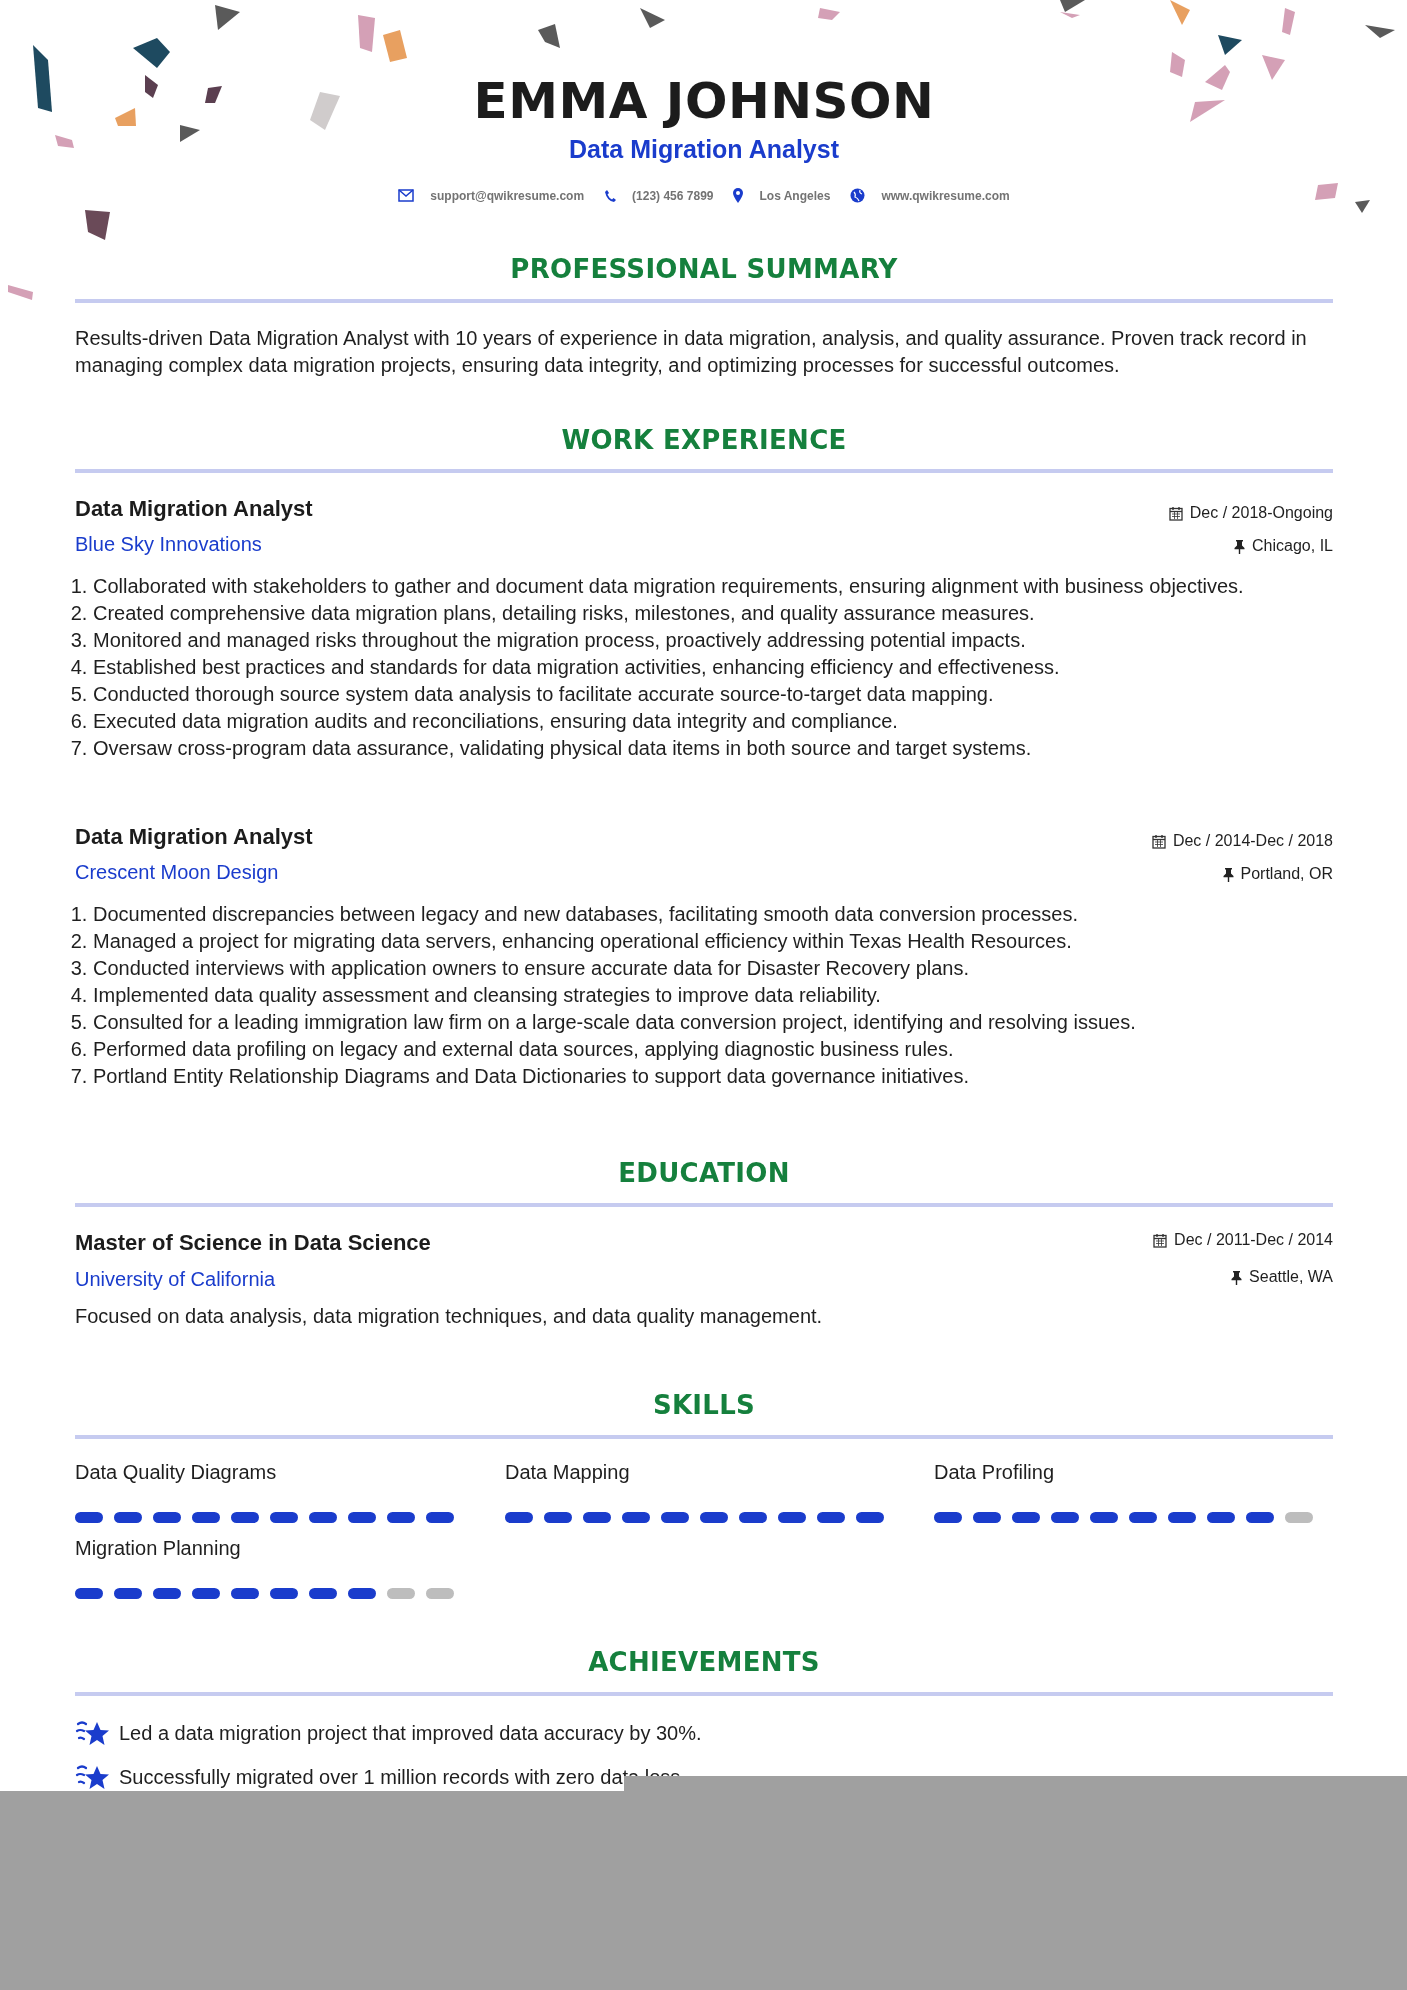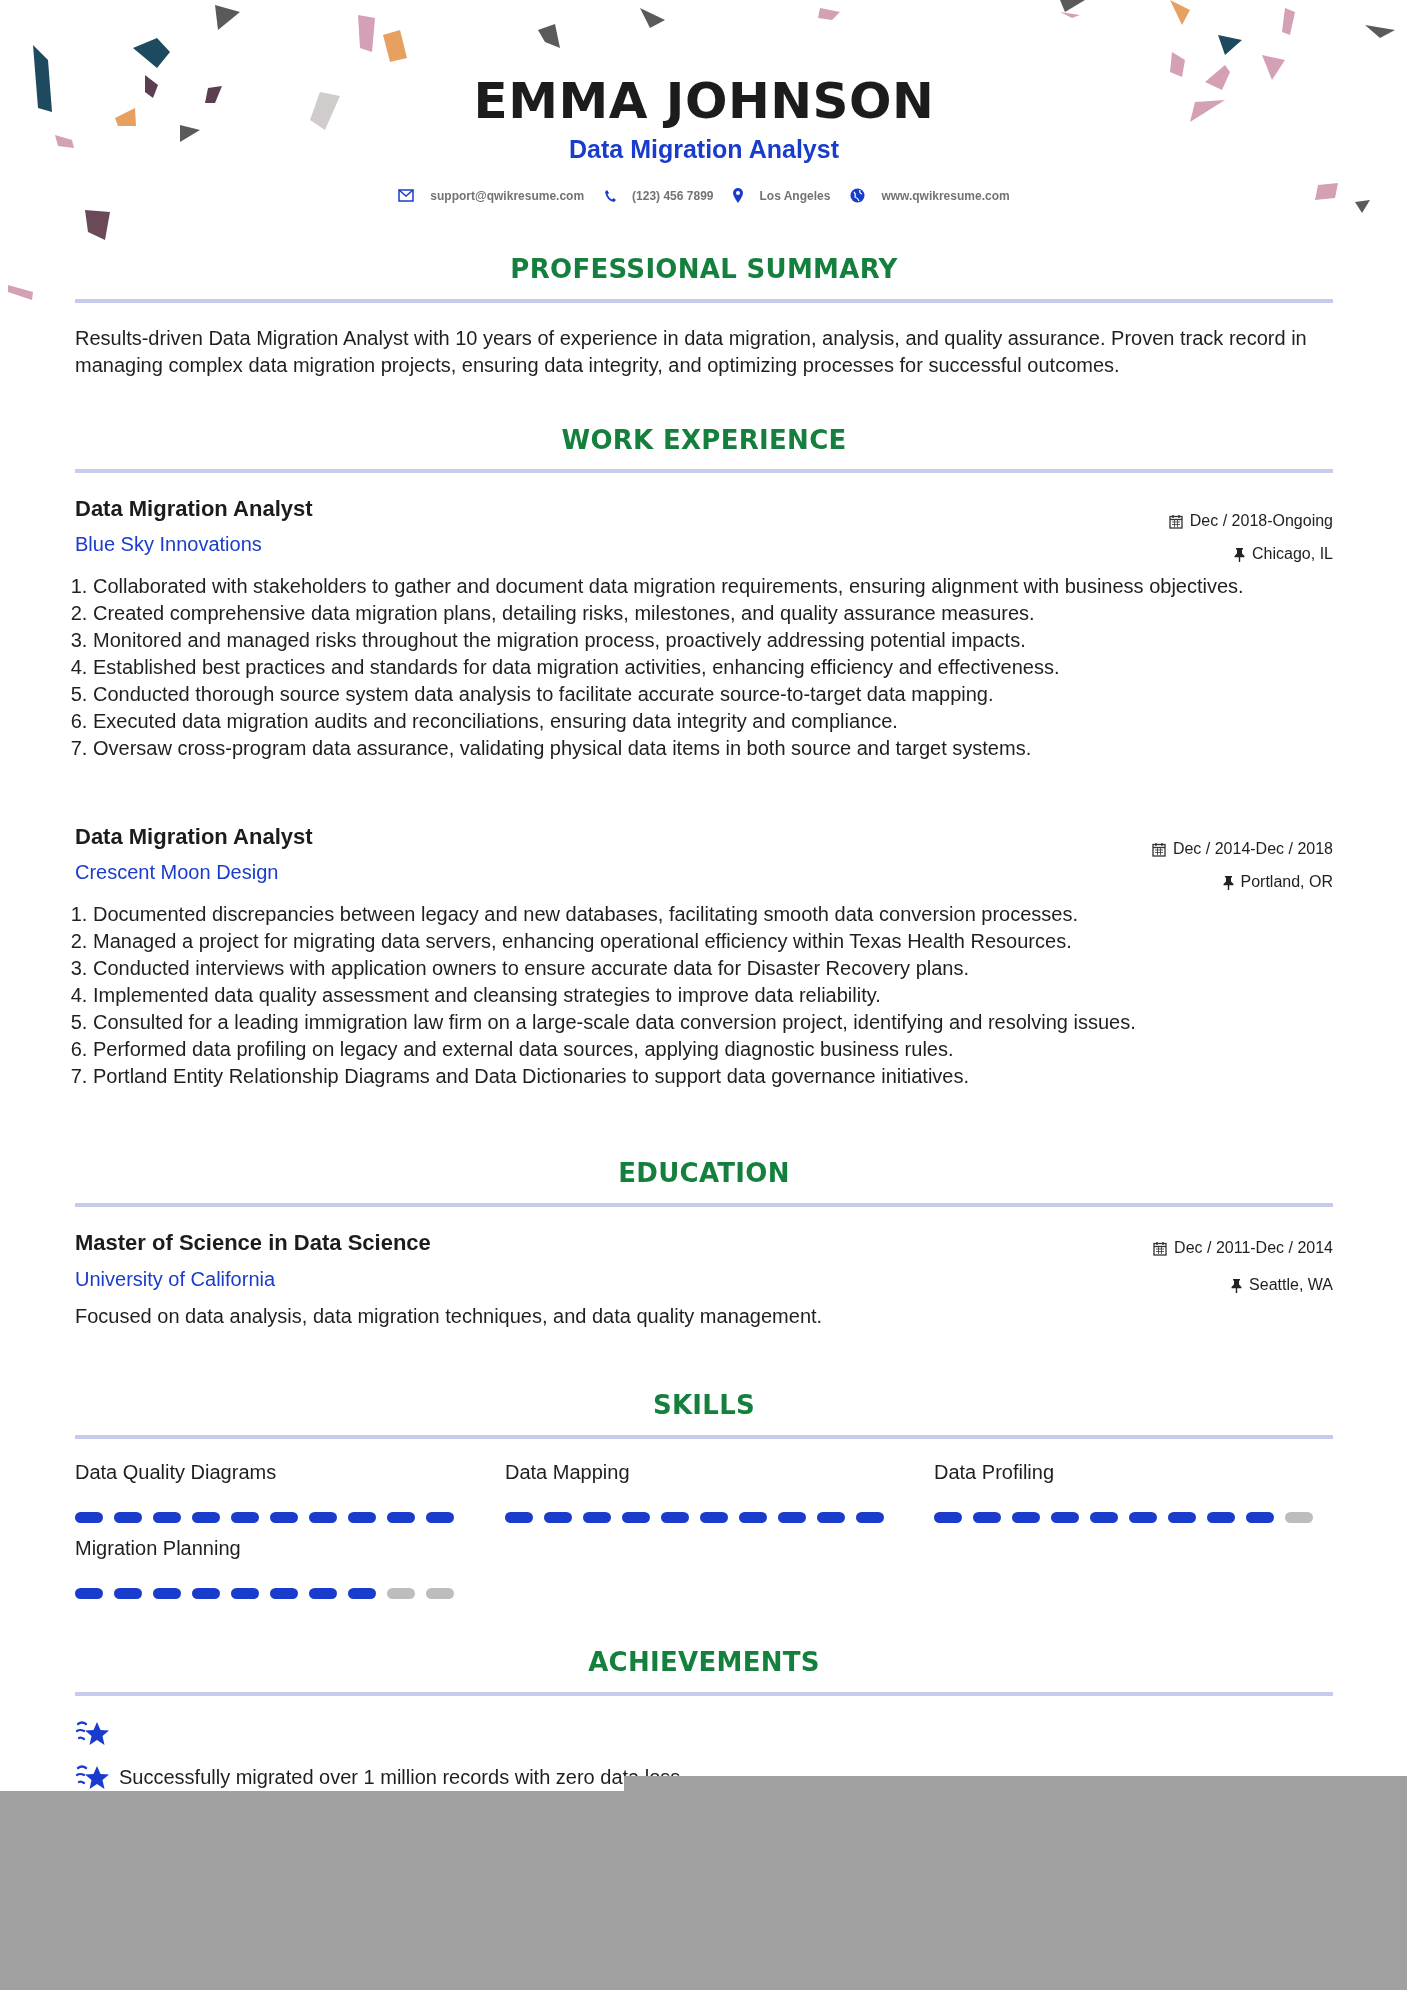"Dec / 2018-Ongoing" .meta { margin-top: 8px -> none }
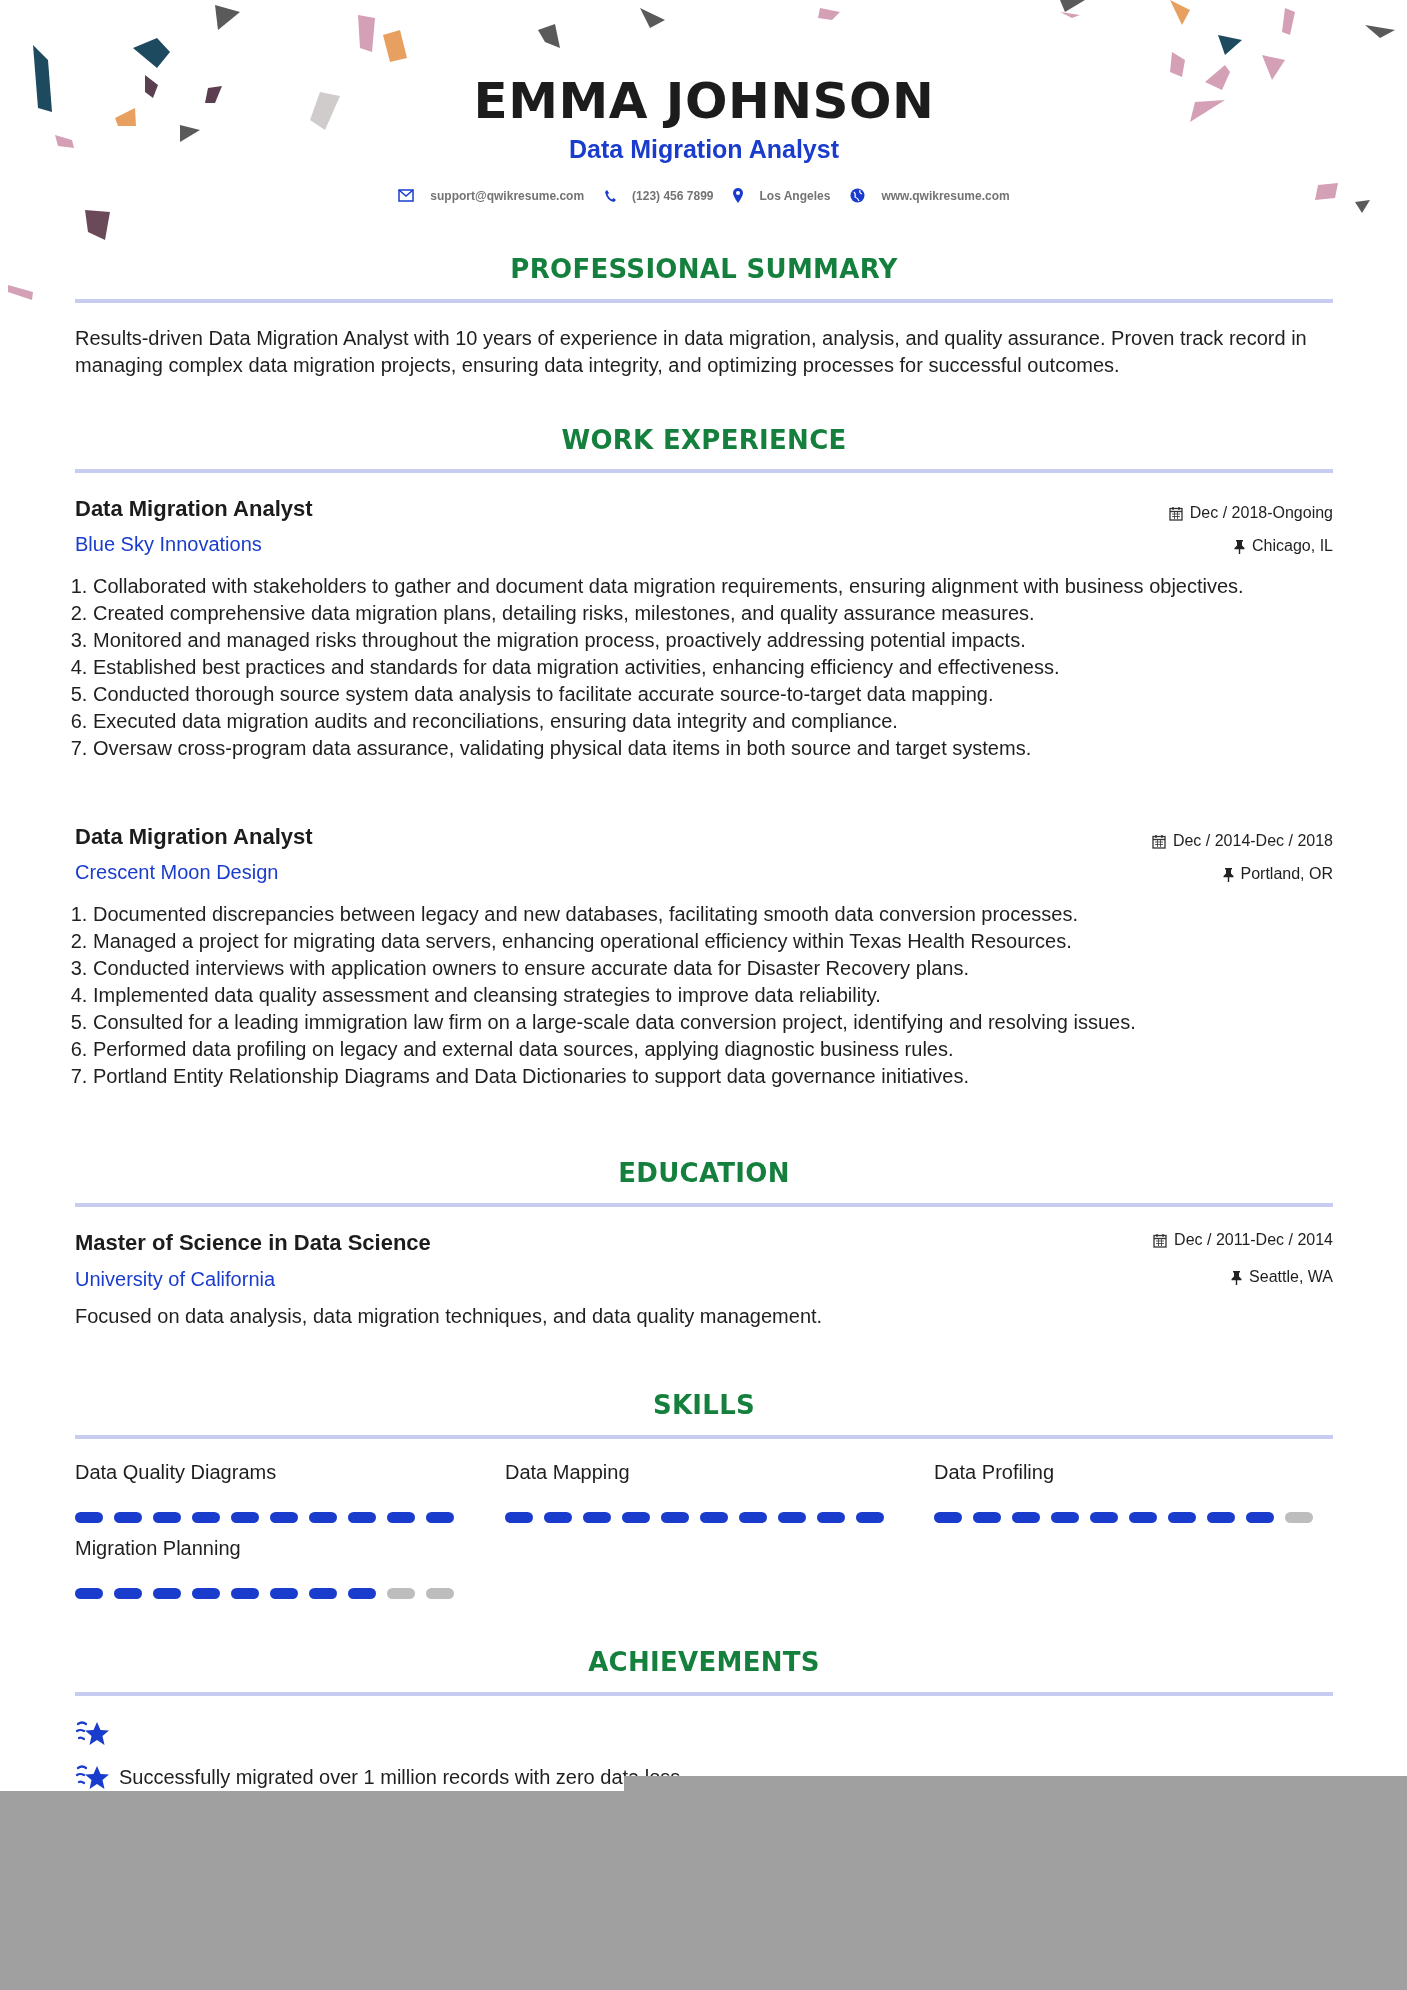"Led a data migration project" span { html: none -> <span>Led a data migration project that improved data accuracy by 30%.</span> }
